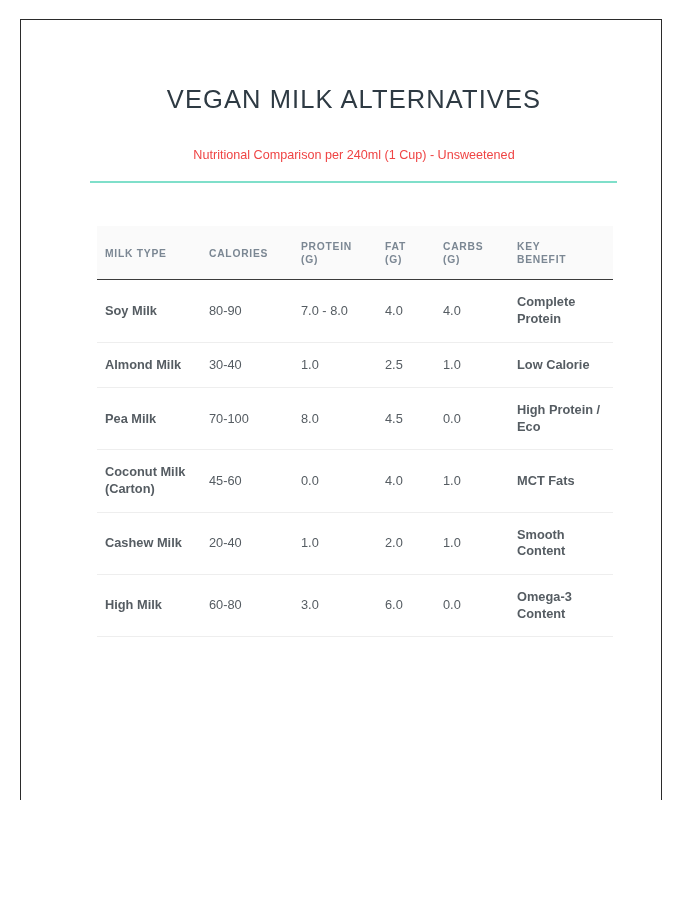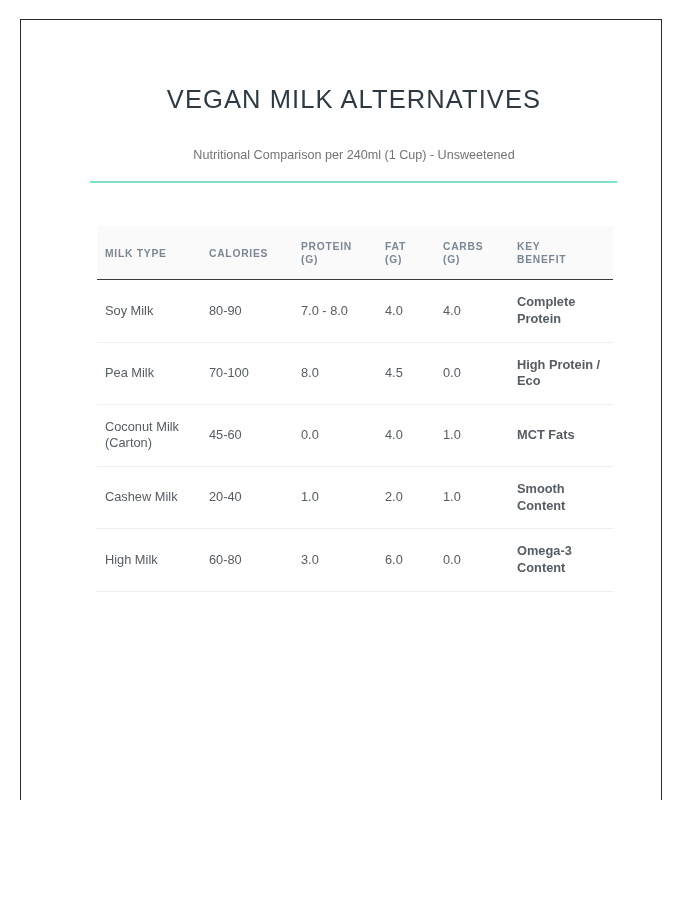"Nutritional Comparison per 240ml (1" #doc-subtitle { color: #737373 -> #ef4444 }
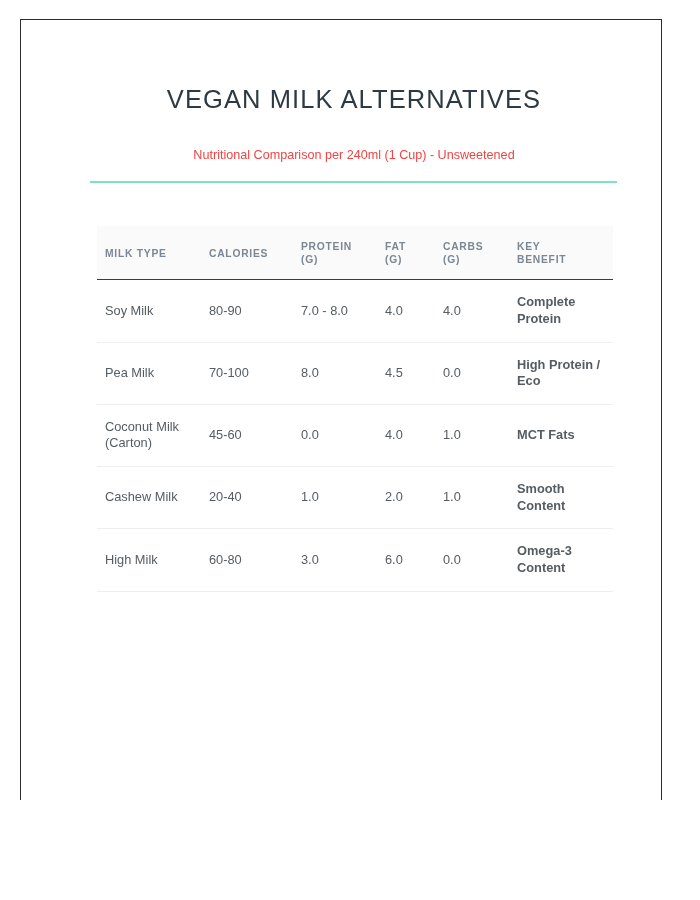"Soy Milk" td.milk-name { font-weight: normal -> bold }
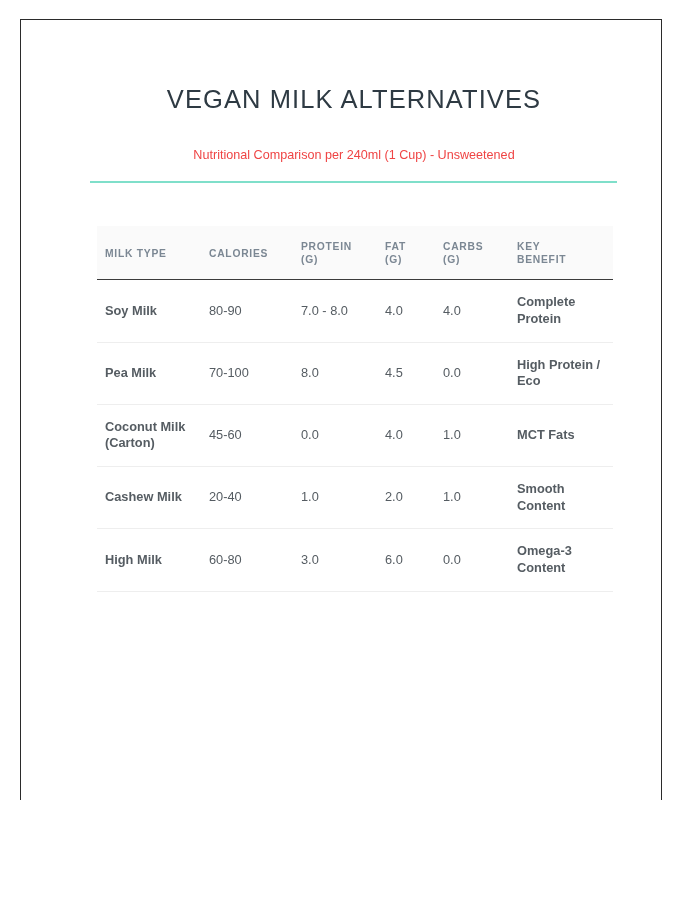"Almond Milk" tr { html: none -> <tr> <td>Almond Milk</td> <td>30-40</td> <td>1.0</td> <td>2.5</td> <td>1.0</td> <td>Low Calorie</td> </tr> }
